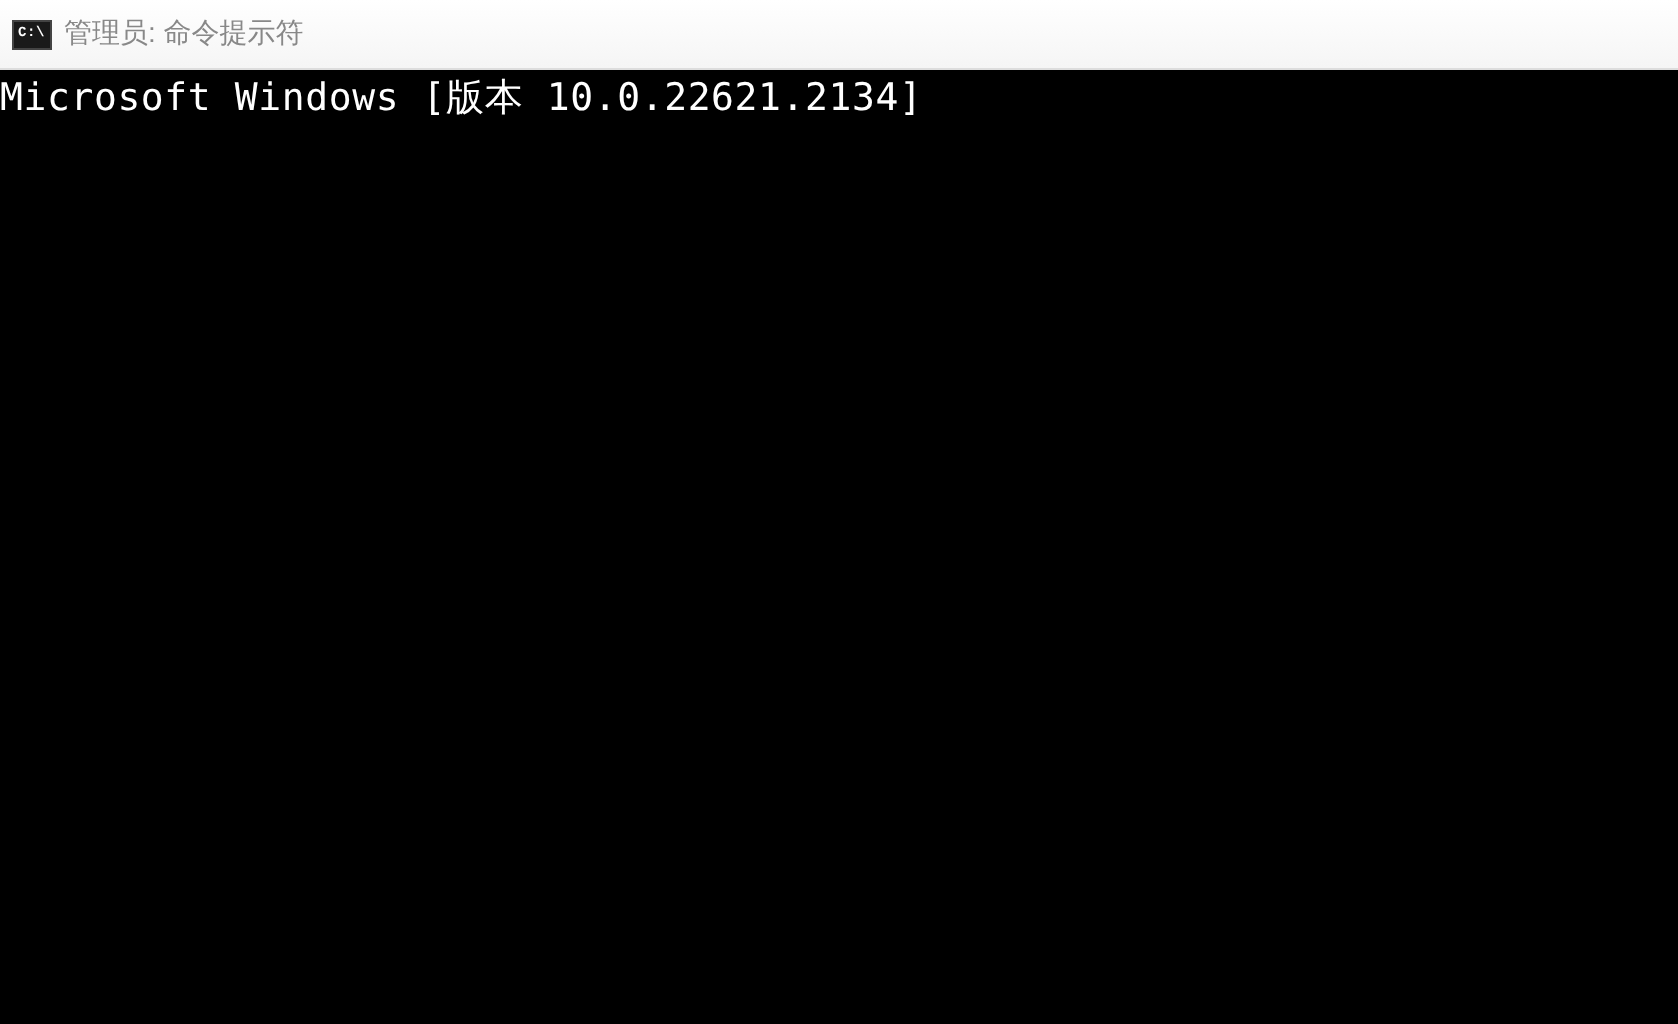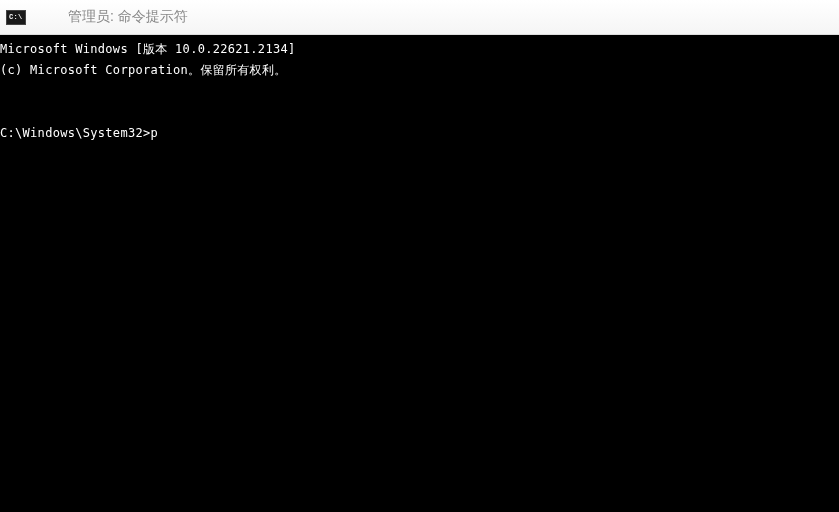"管理员: 命令提示符" .titlebar-text { margin-left: 36px -> none }
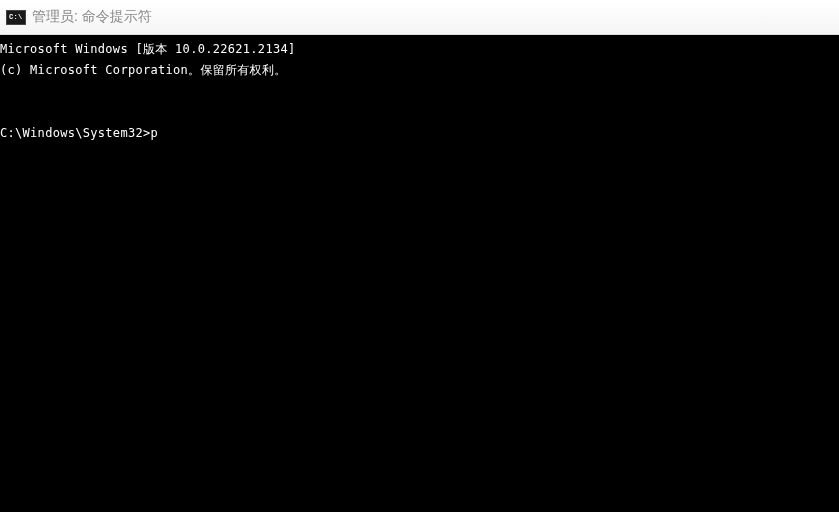"Microsoft Windows [版本 10.0.22621.2134]" .terminal { font-size: 12px -> 19px }
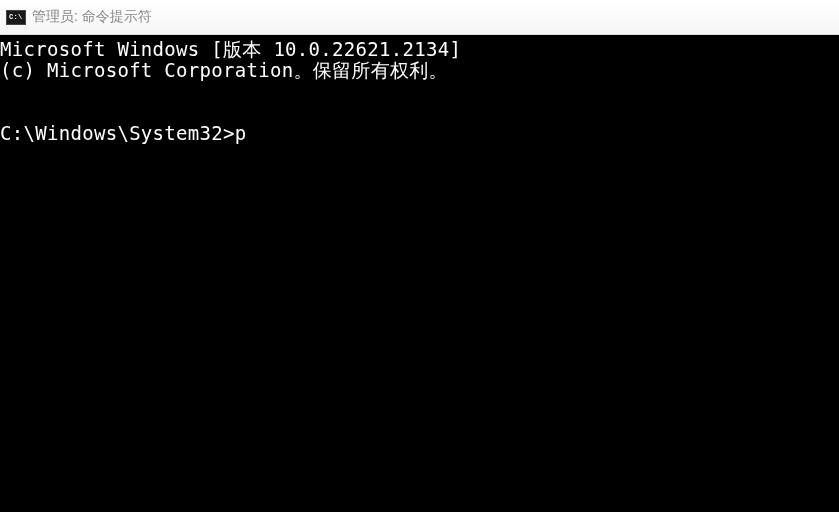"(c) Microsoft Corporation。保留所有权利。" div.terminal-line { html: <div>(c) Microsoft Corporation。保留所有权利。</div> -> none }
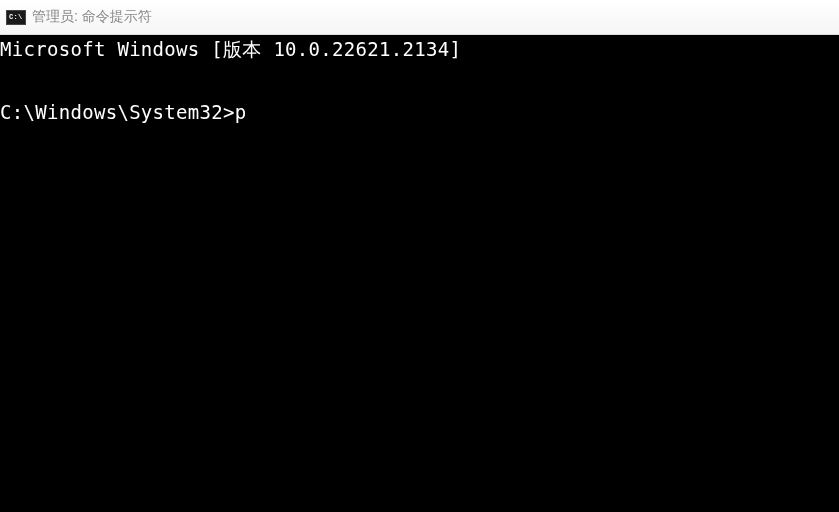"C:\Windows\System32>p" div.terminal-line { html: <div><span>C:\Windows\System32&gt;</span><span>p</span></div> -> none }
